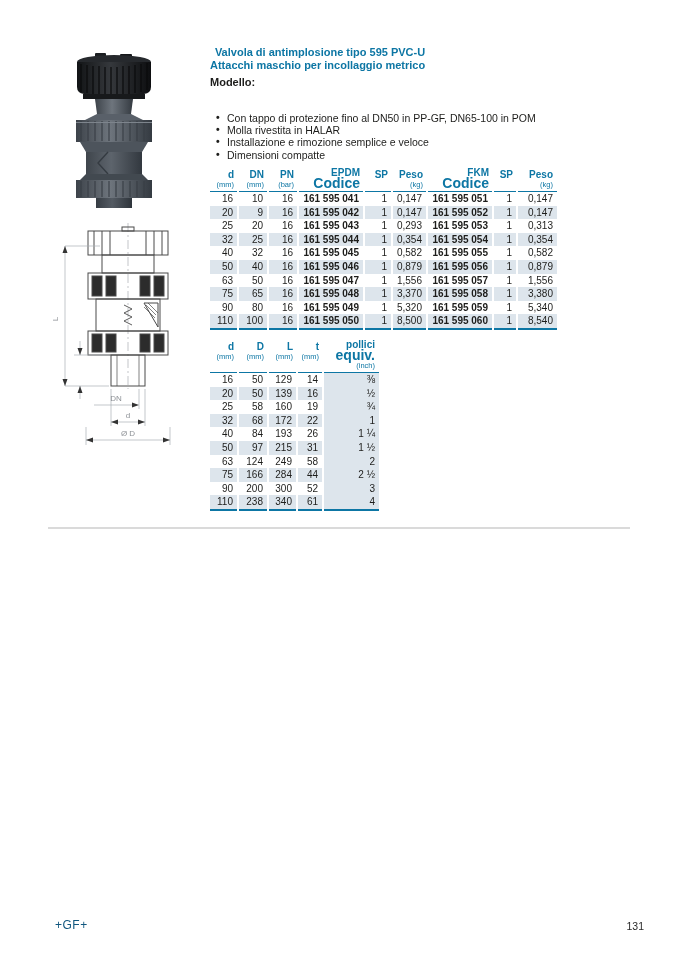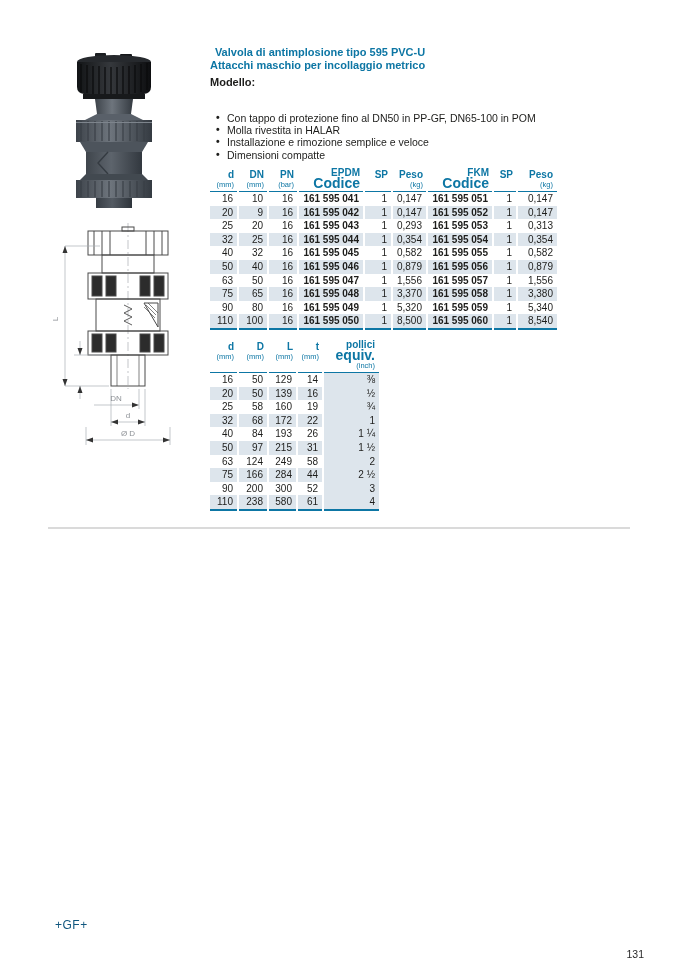"580" td { text: 580 -> 340 }
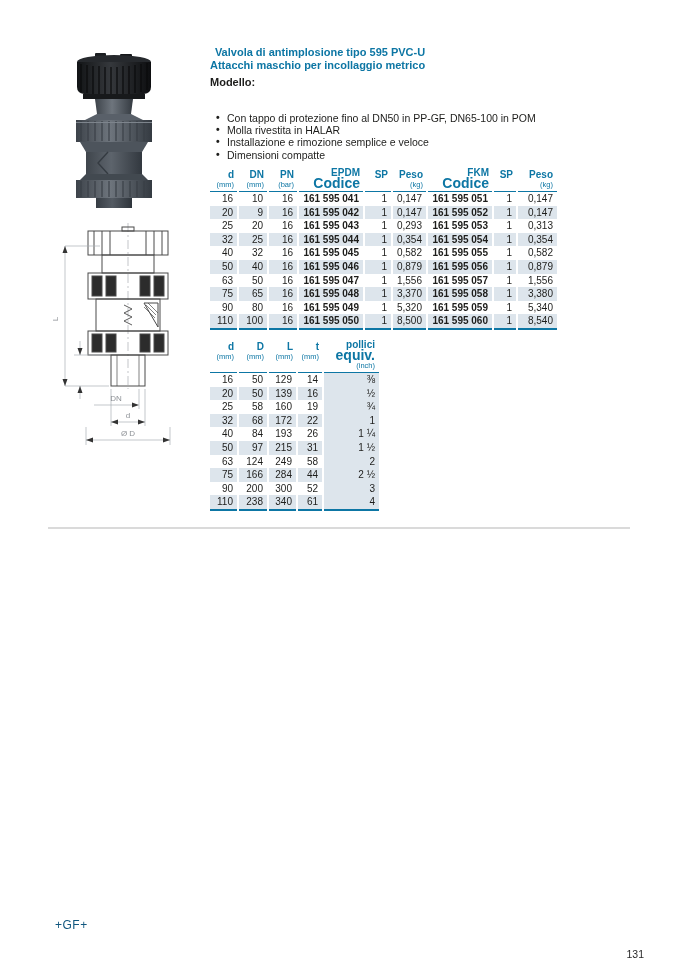"131" .pagenum { margin-top: 28px -> none }
